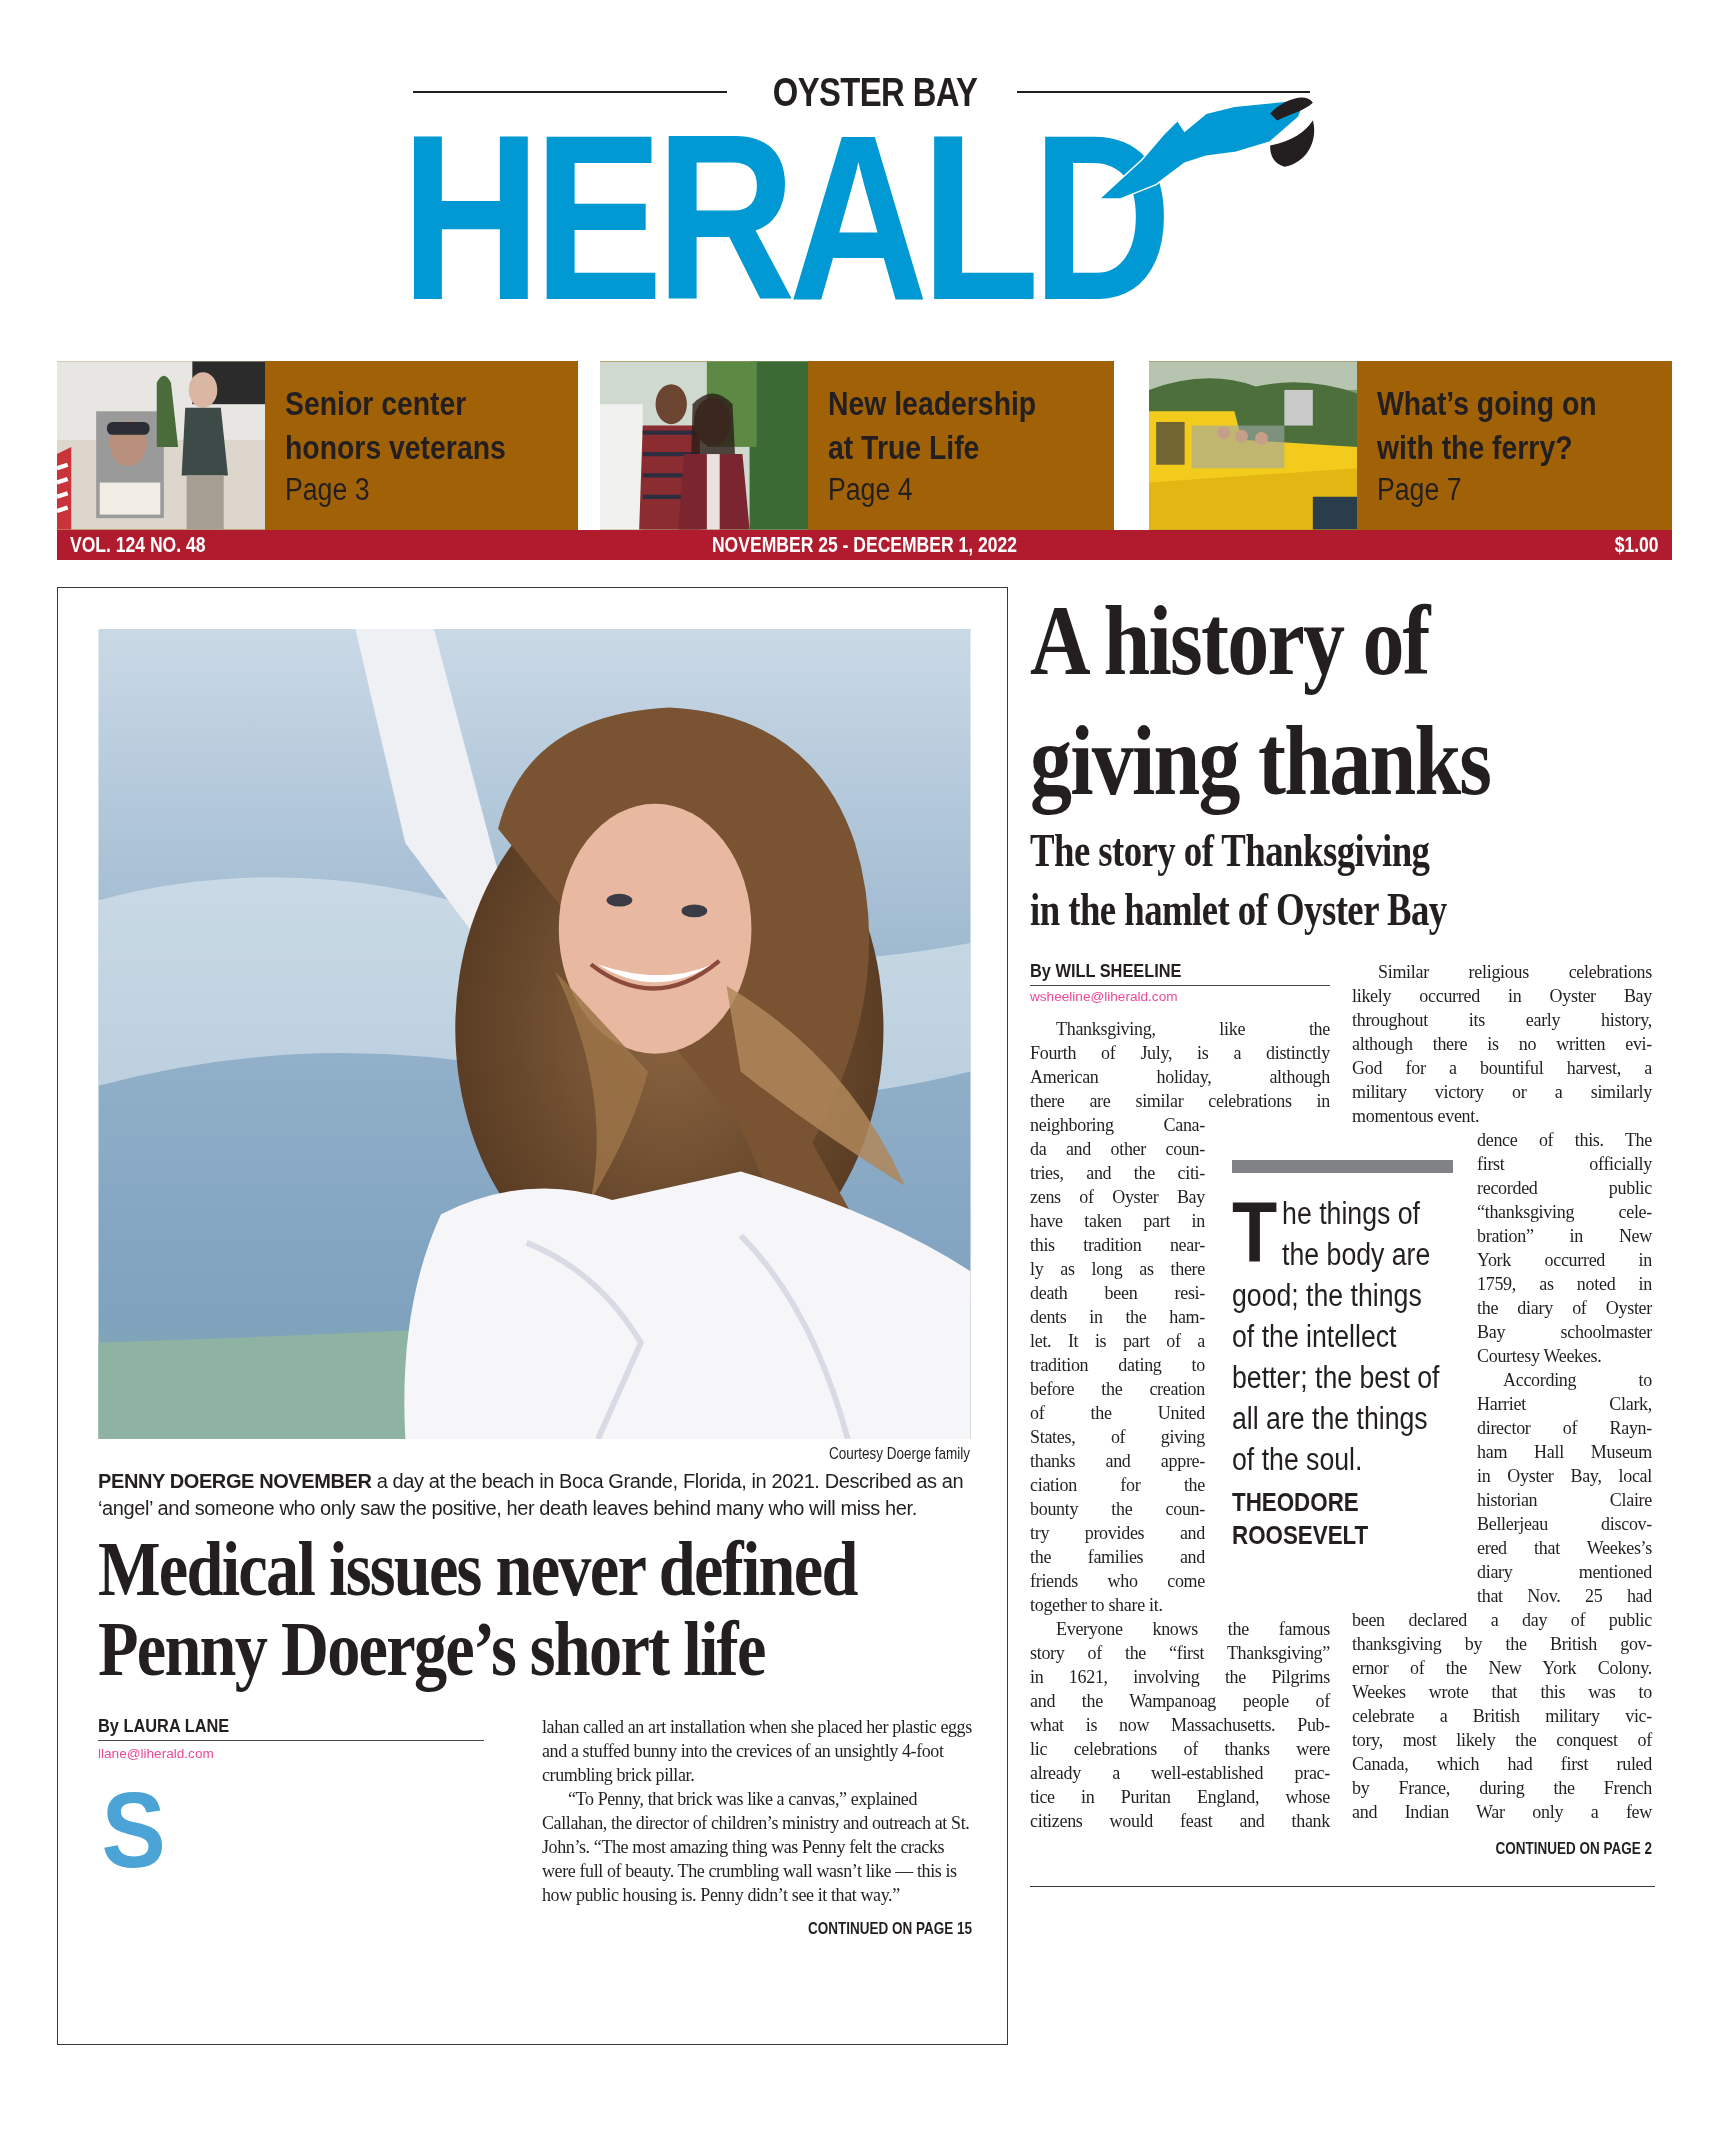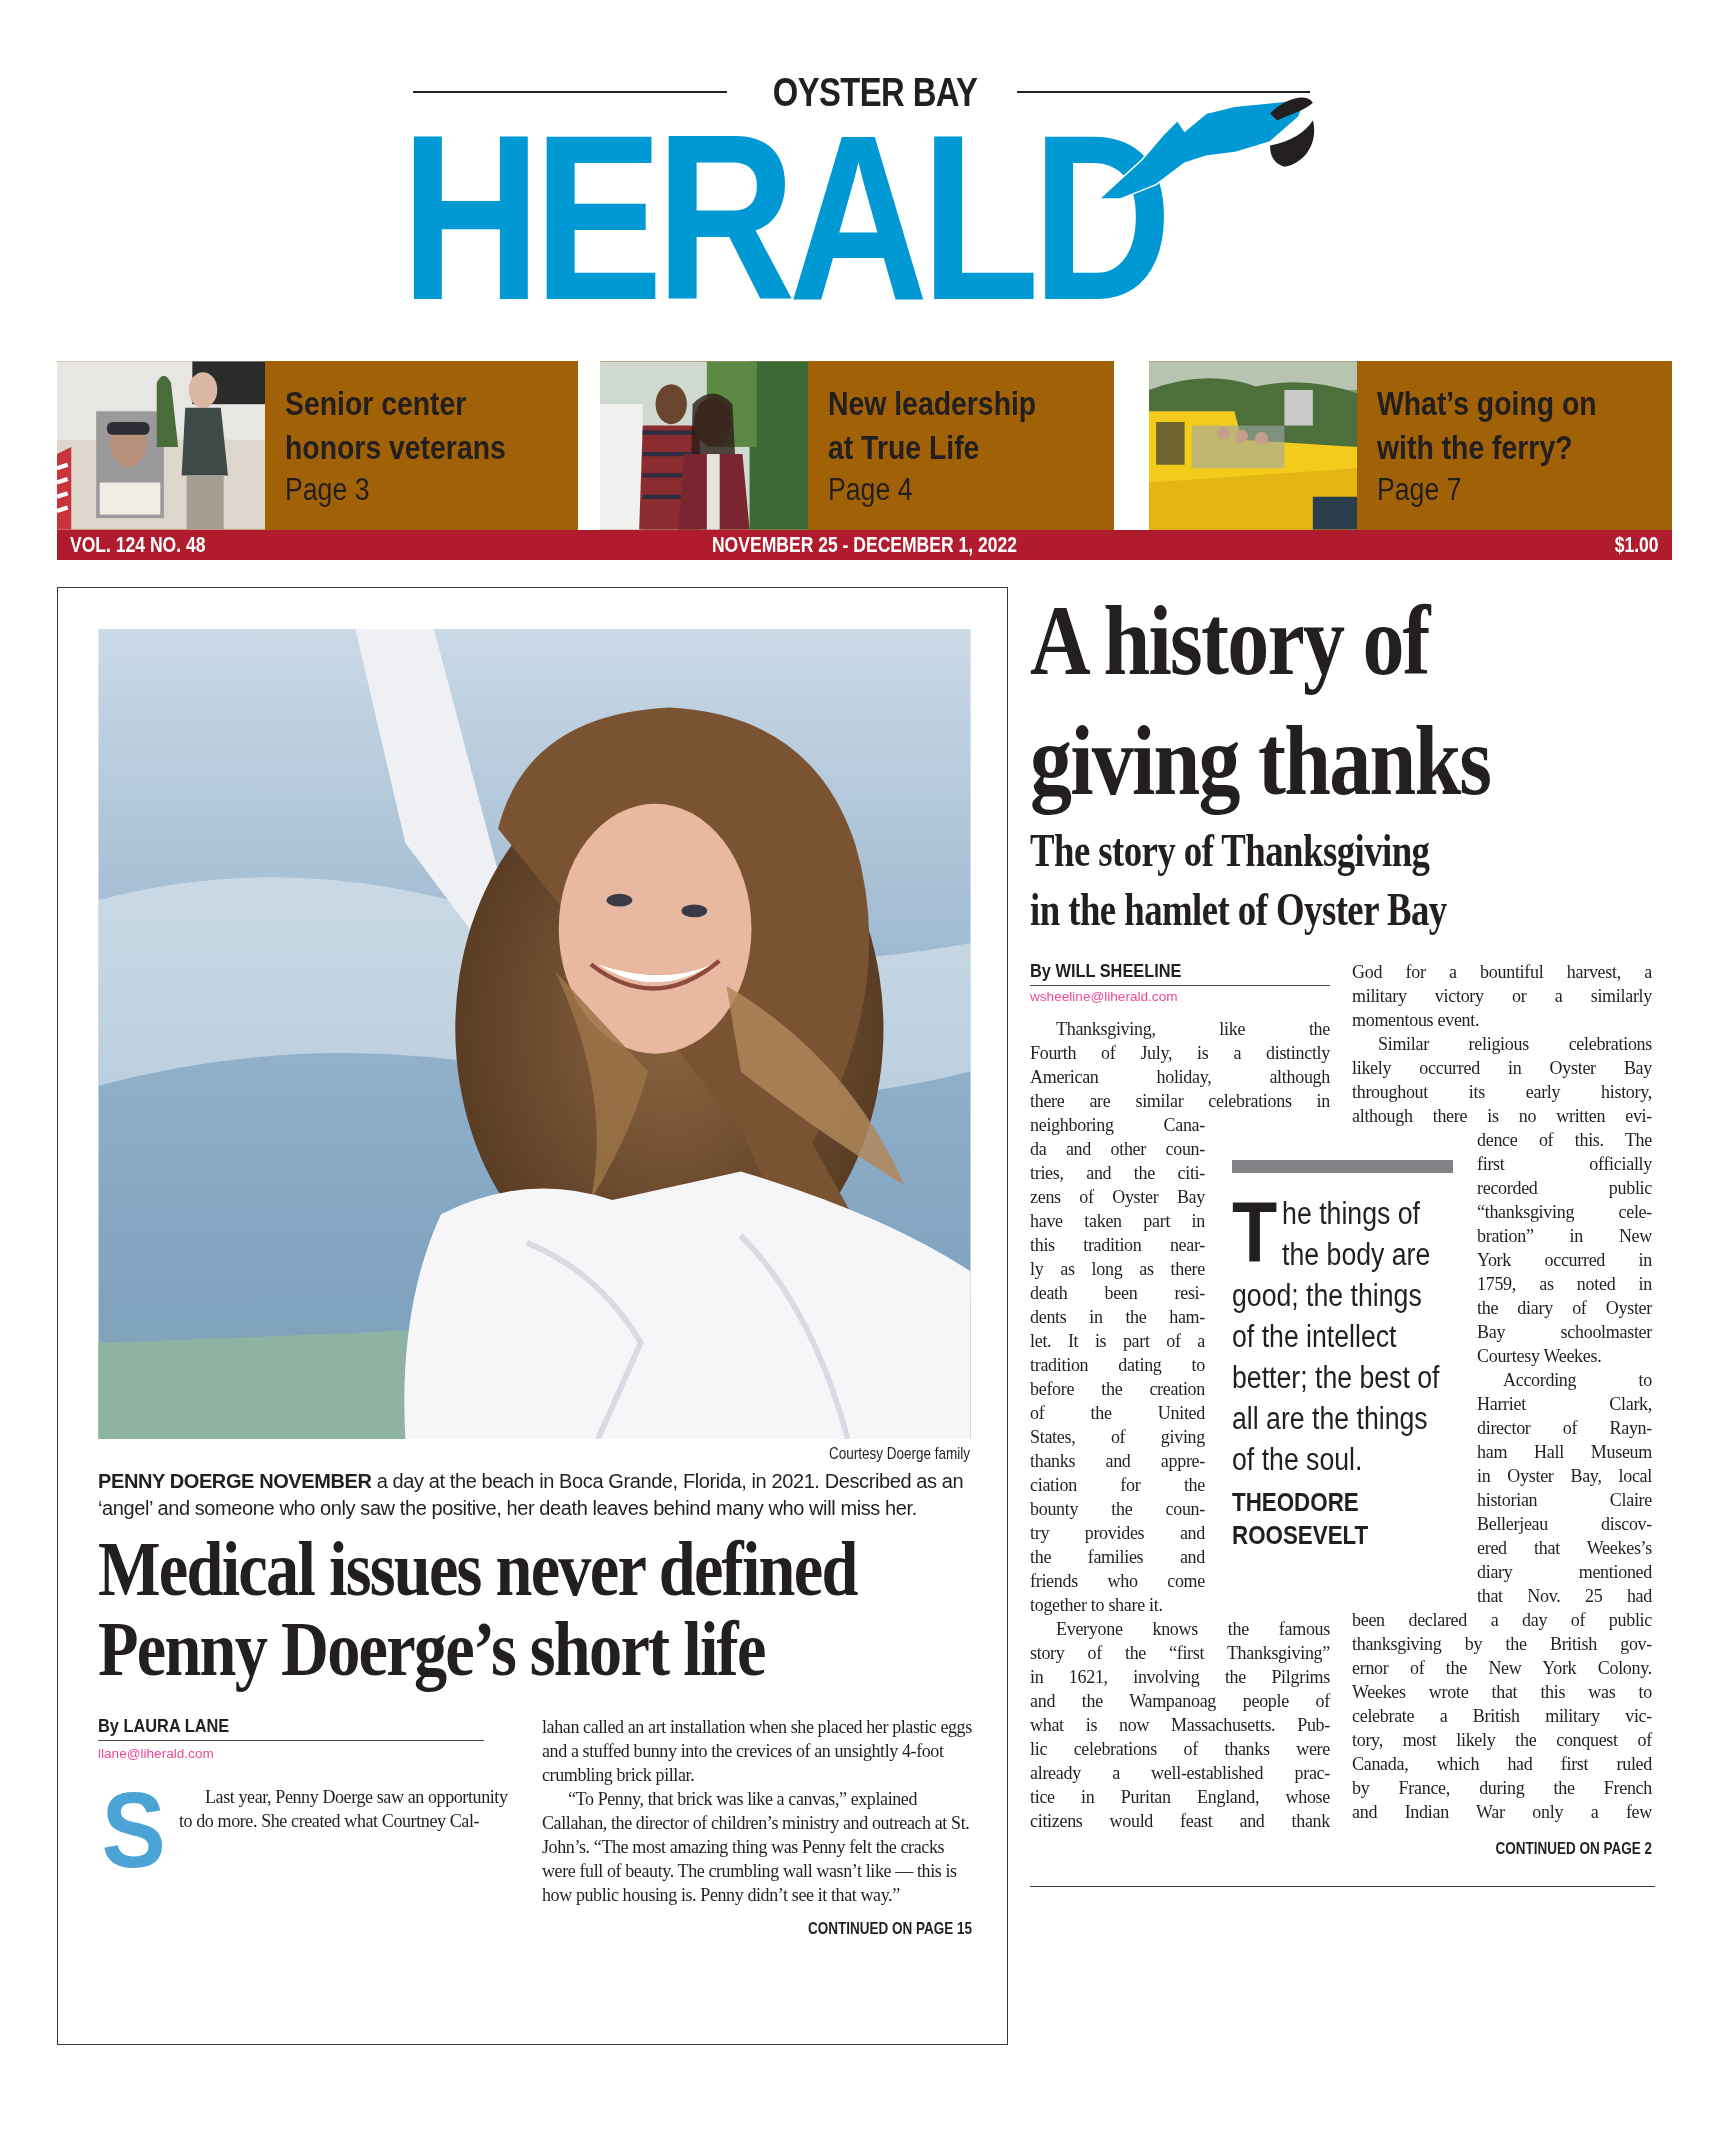"God for a bountiful harvest," div { order: before "Similar religious celebrations" -> after "Similar religious celebrations" }
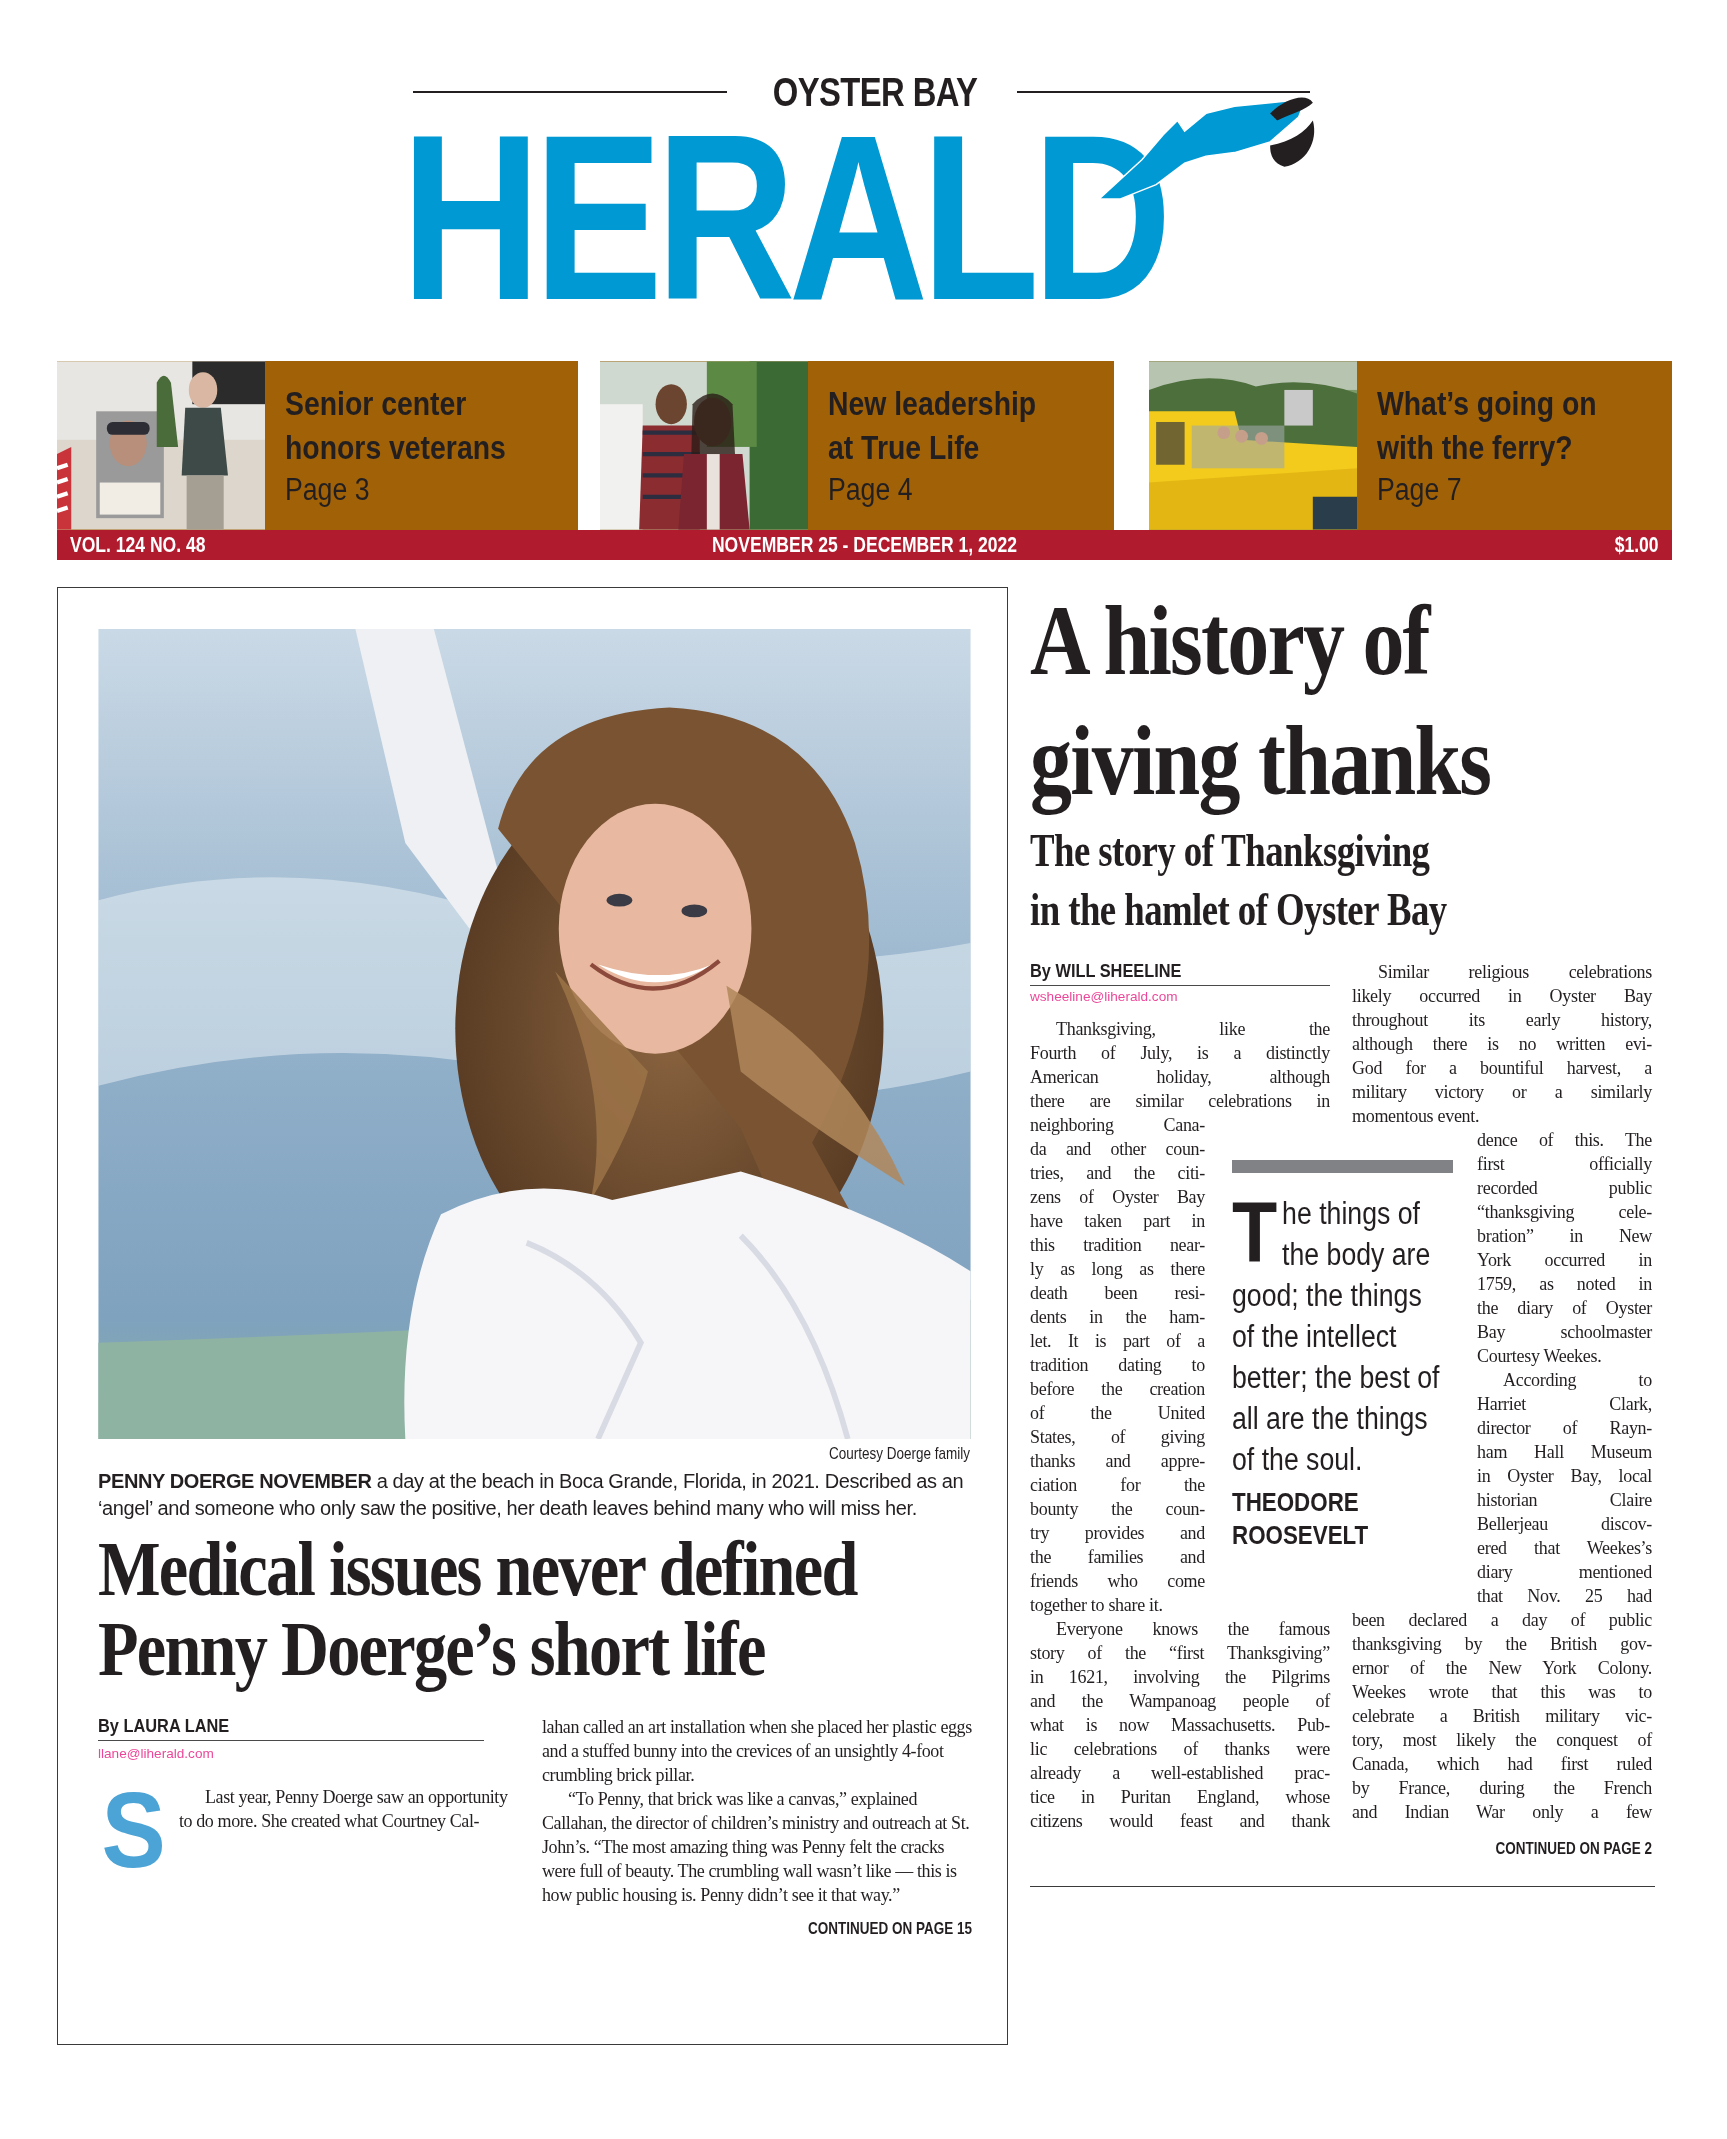"Last year, Penny Doerge saw" p { html: <p>Last year, Penny Doerge saw an opportunity to do more. She created what Courtney Cal-</p> -> none }
